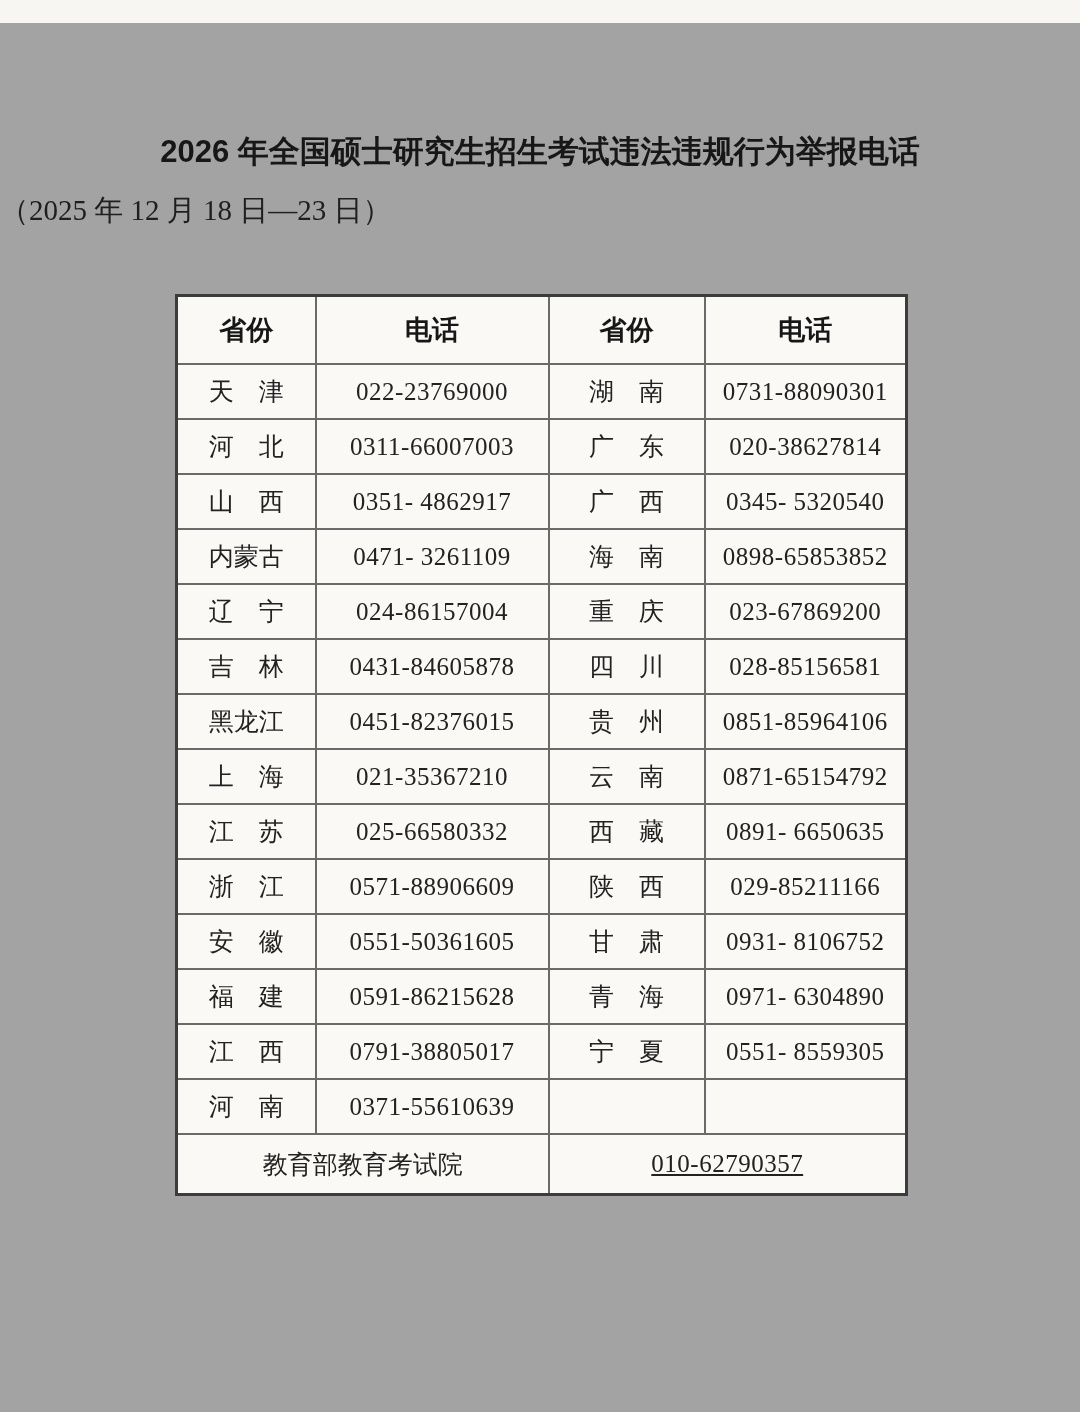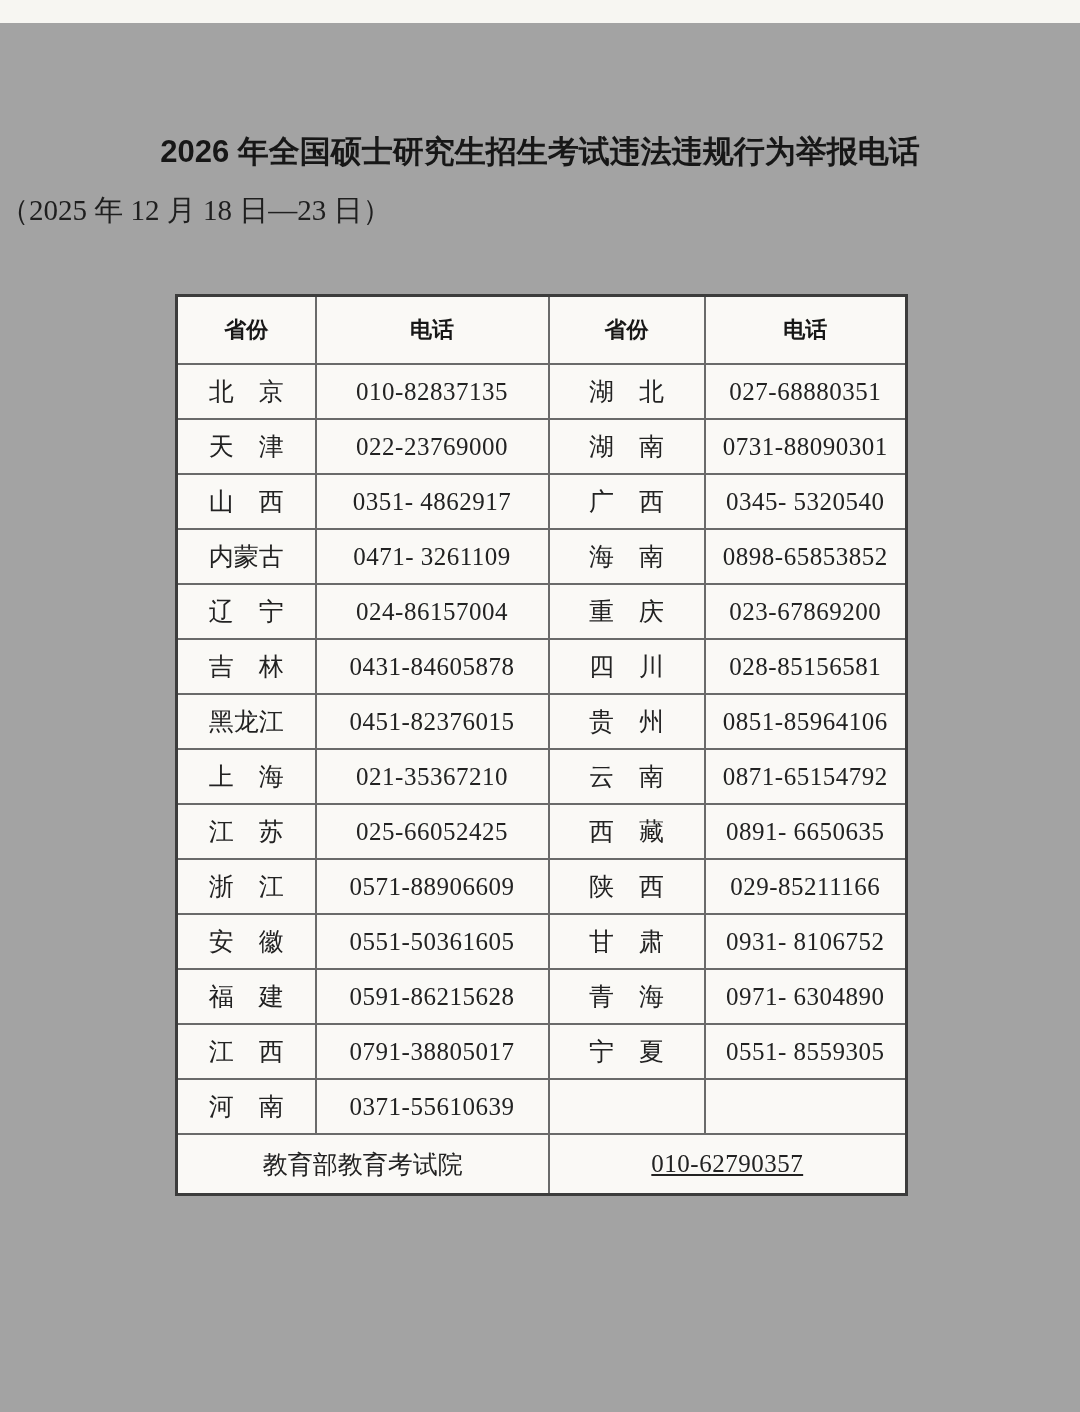"省份" .phone-table th { font-size: 22px -> 27px }
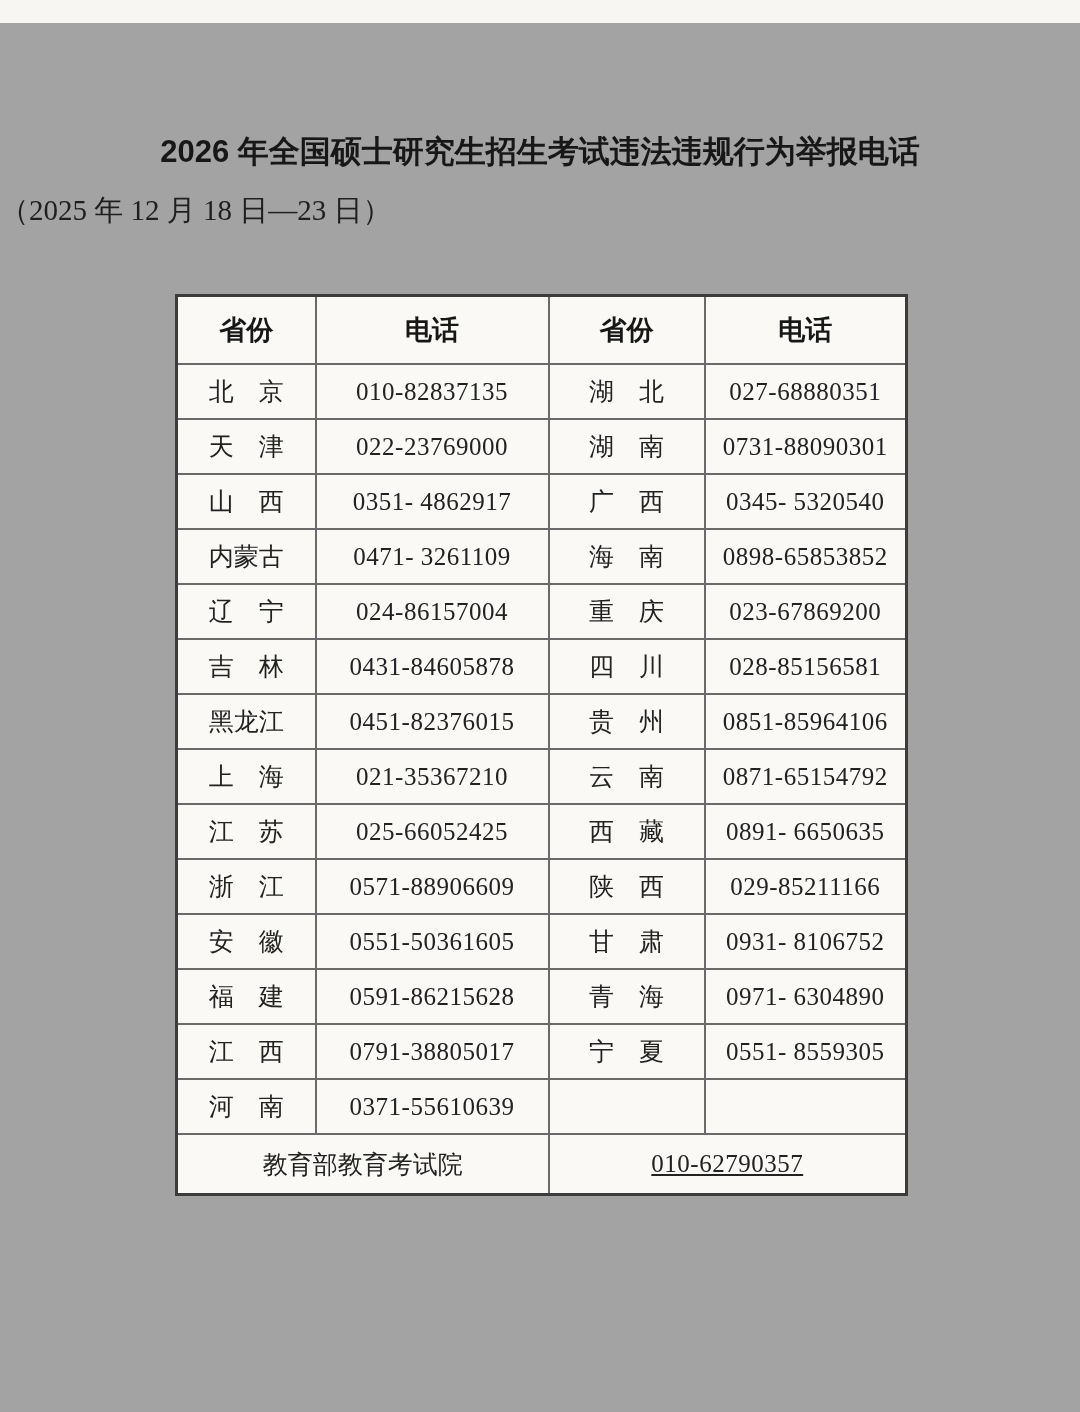"北 京" tr { html: <tr> <td>北 京</td> <td>010-82837135</td> <td>湖 北</td> <td>027-68880351</td> </tr> -> none }
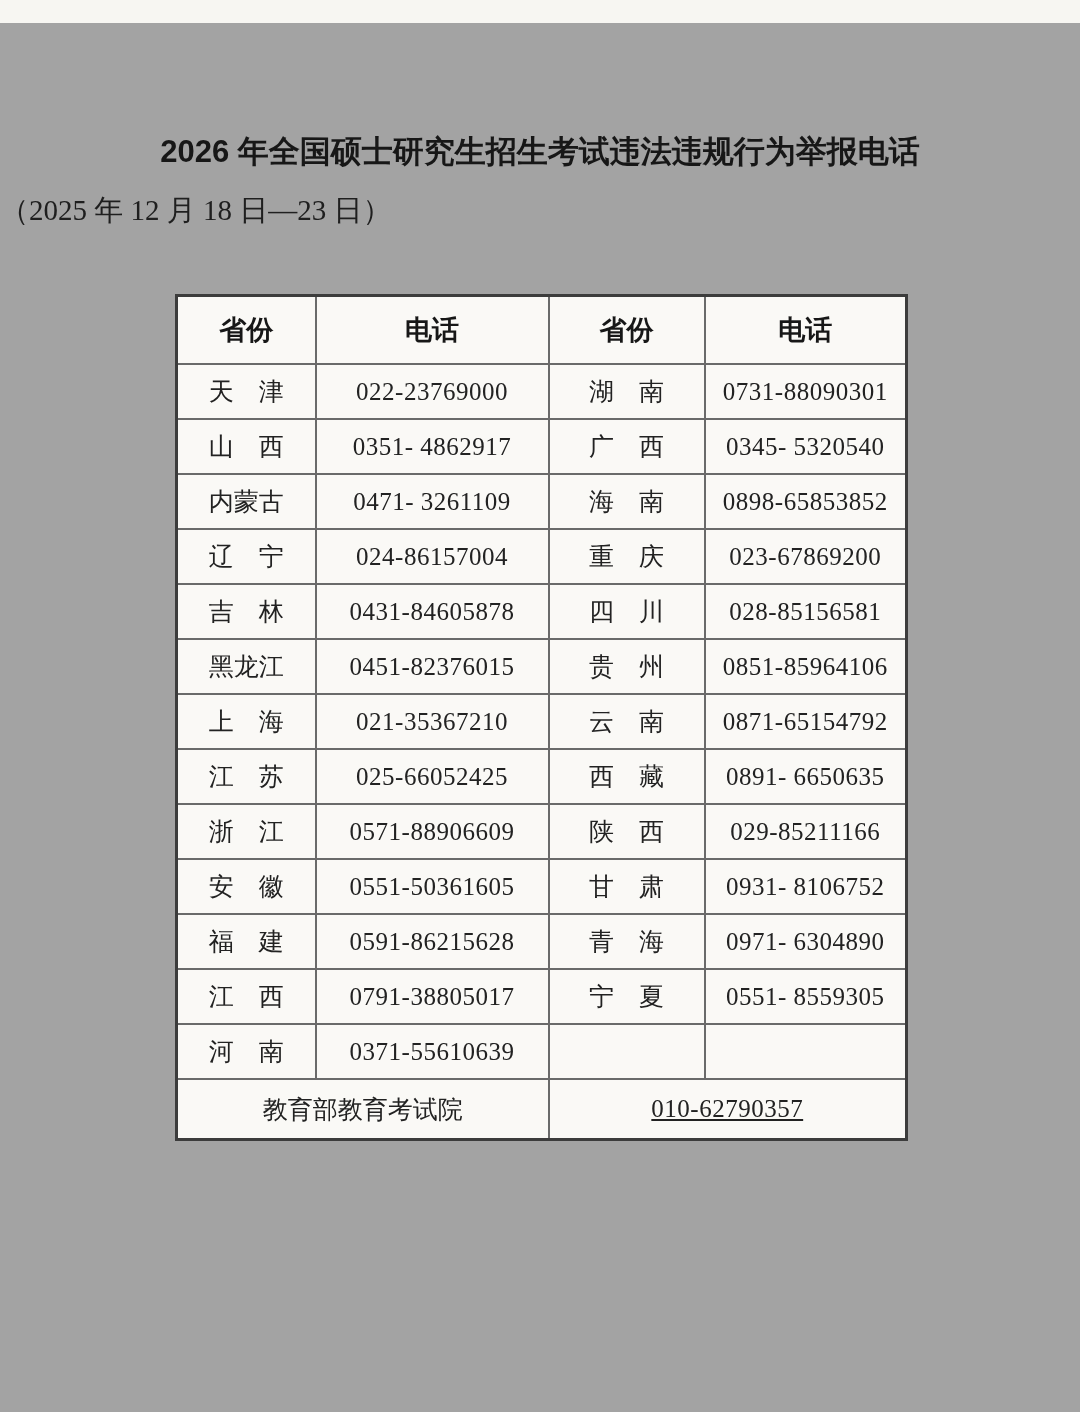"河 北" tr { html: none -> <tr> <td>河 北</td> <td>0311-66007003</td> <td>广 东</td> <td>020-38627814</td> </tr> }
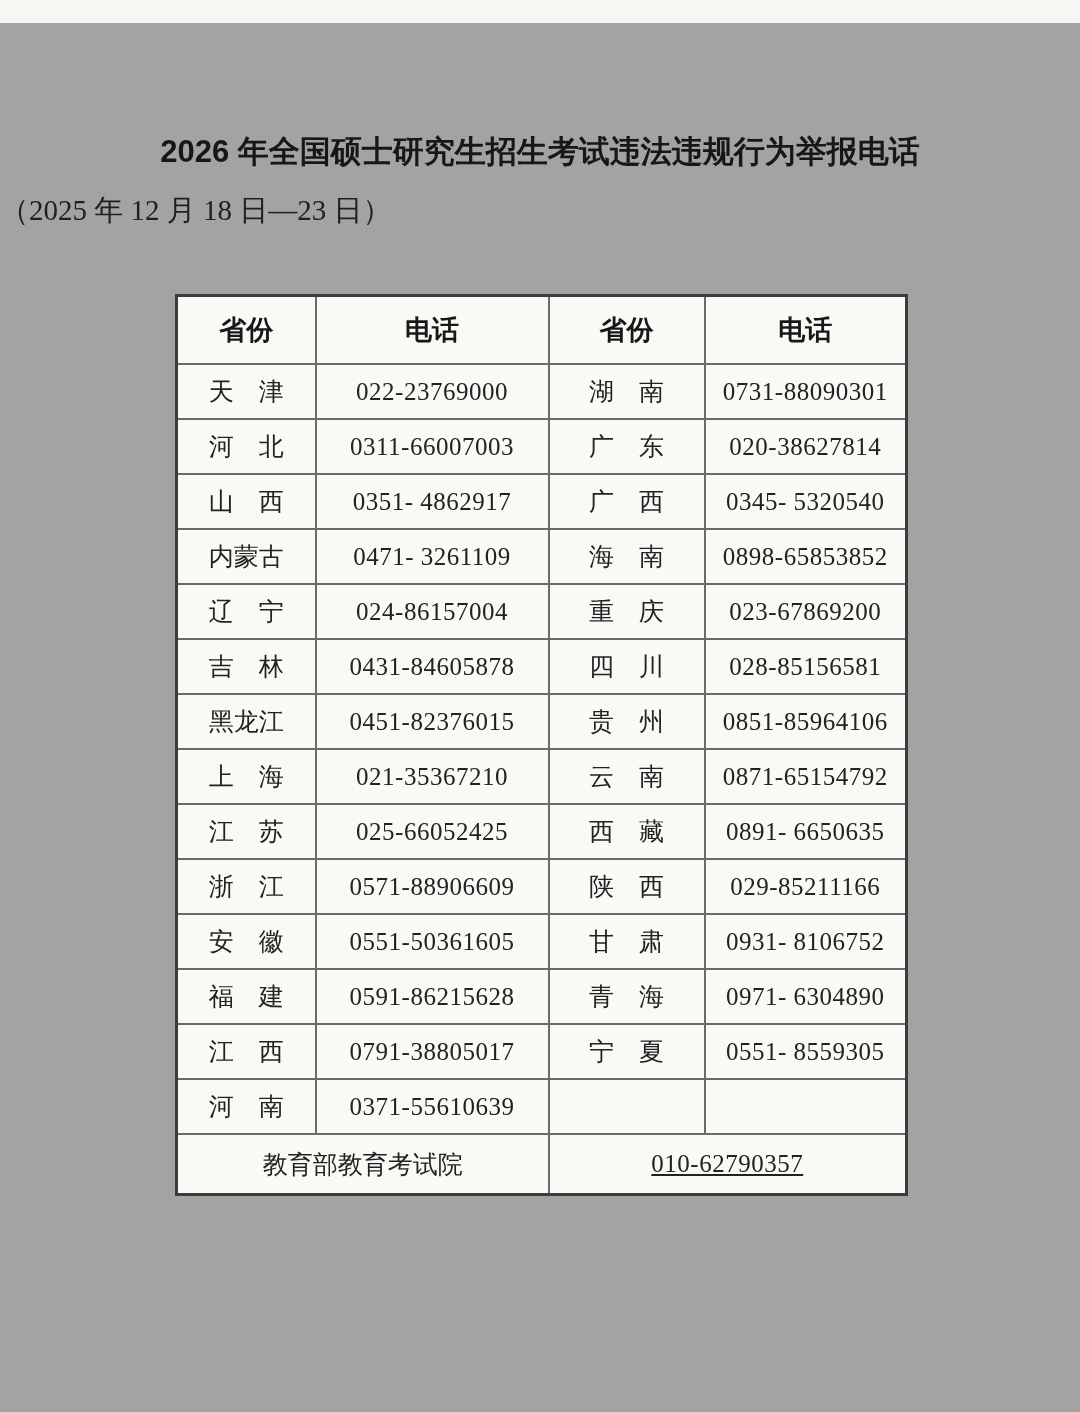"025-66052425" td.phone { text: 025-66052425 -> 025-66580332 }
